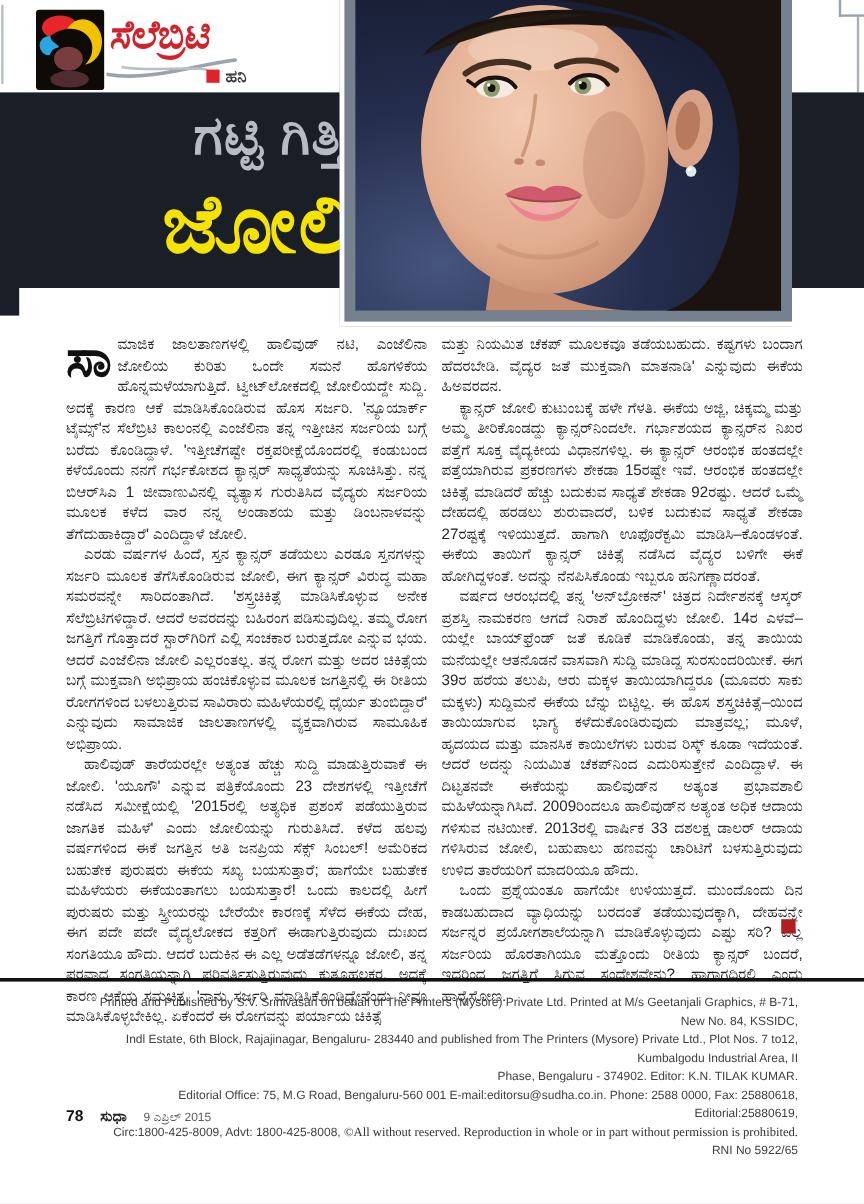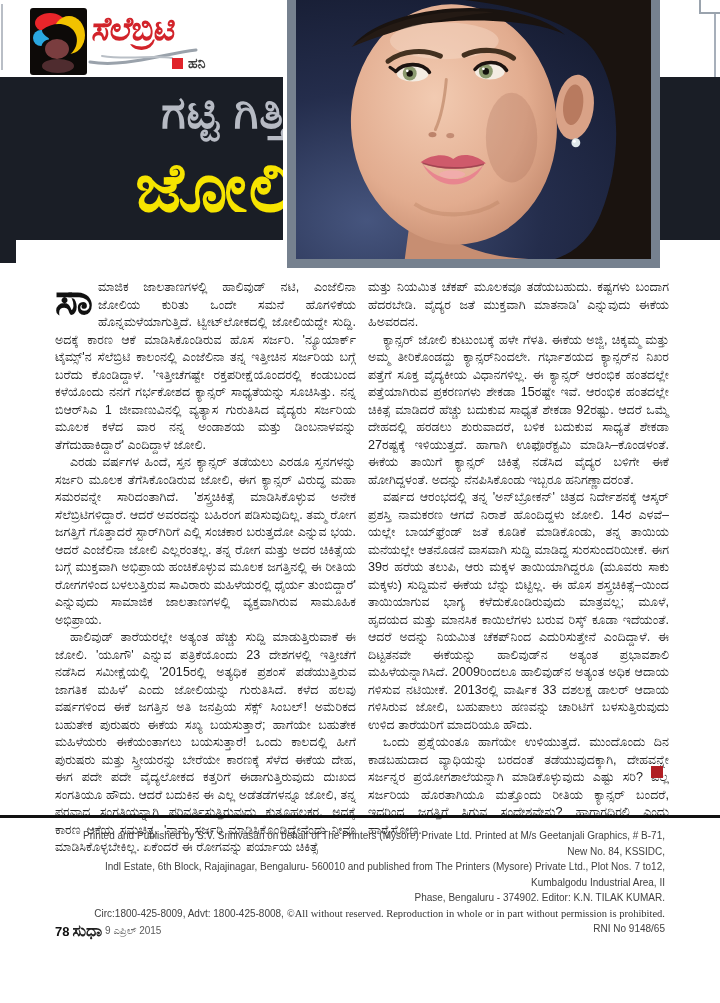"Indl Estate, 6th Block, Rajajinagar," div { text: 560010 -> 283440 }
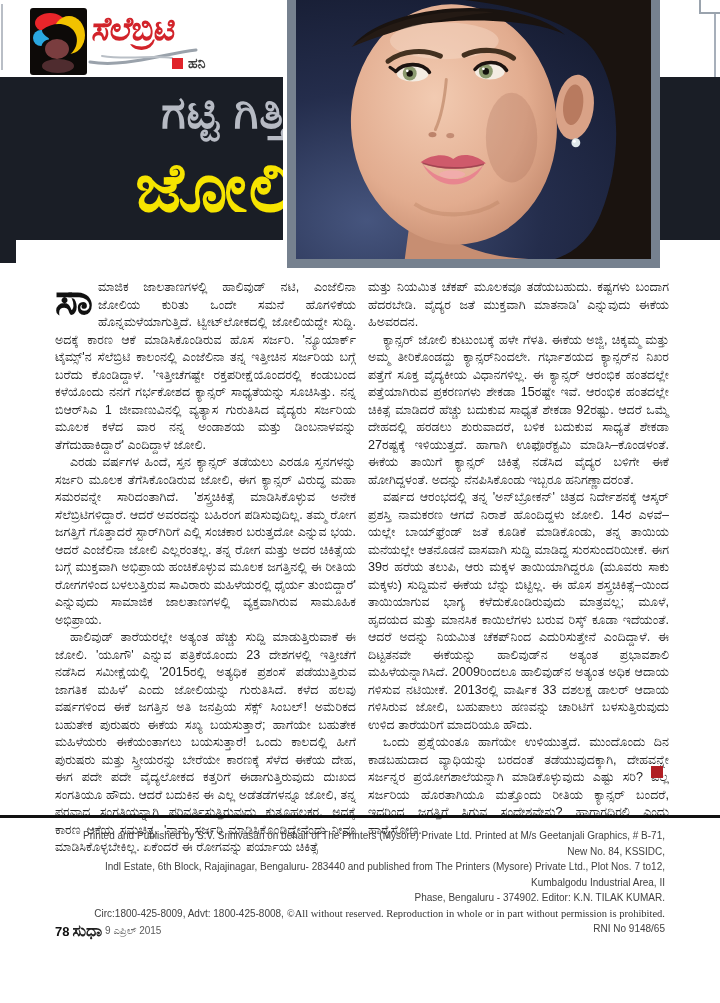"Editorial Office: 75, M.G Road," div { html: none -> <div>Editorial Office: 75, M.G Road, Bengaluru-560 001 E-mail:editorsu@sudha.co.in. Phone: 2588 0000, Fax: 25880618, Editorial:25880619,</div> }
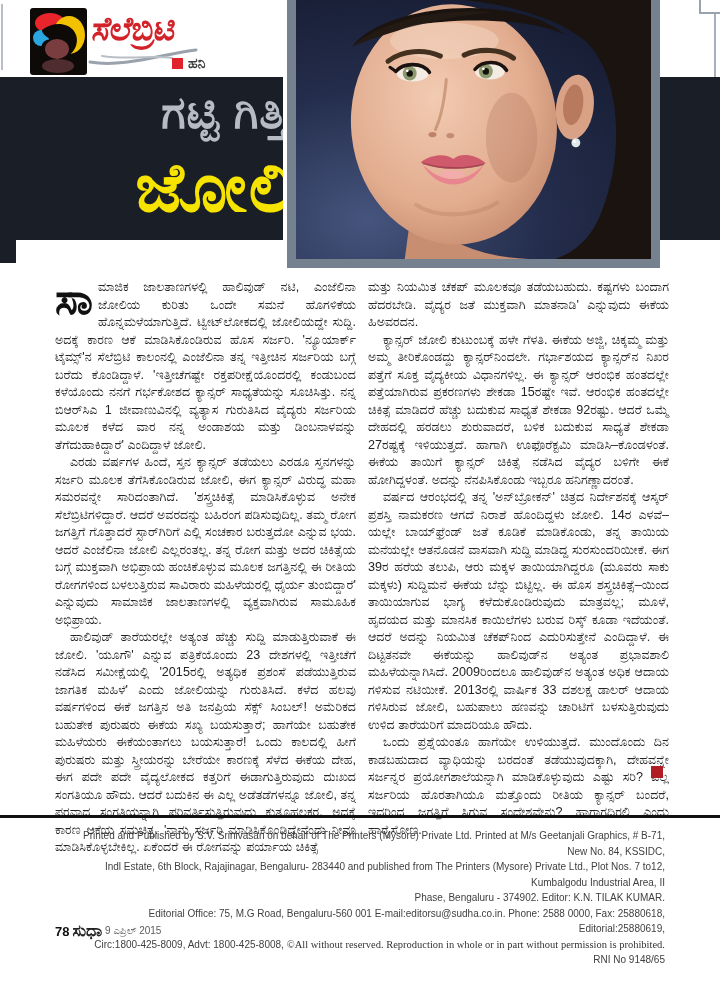"78" .page-footer { align-items: center -> flex-end; gap: 3px -> 14px }
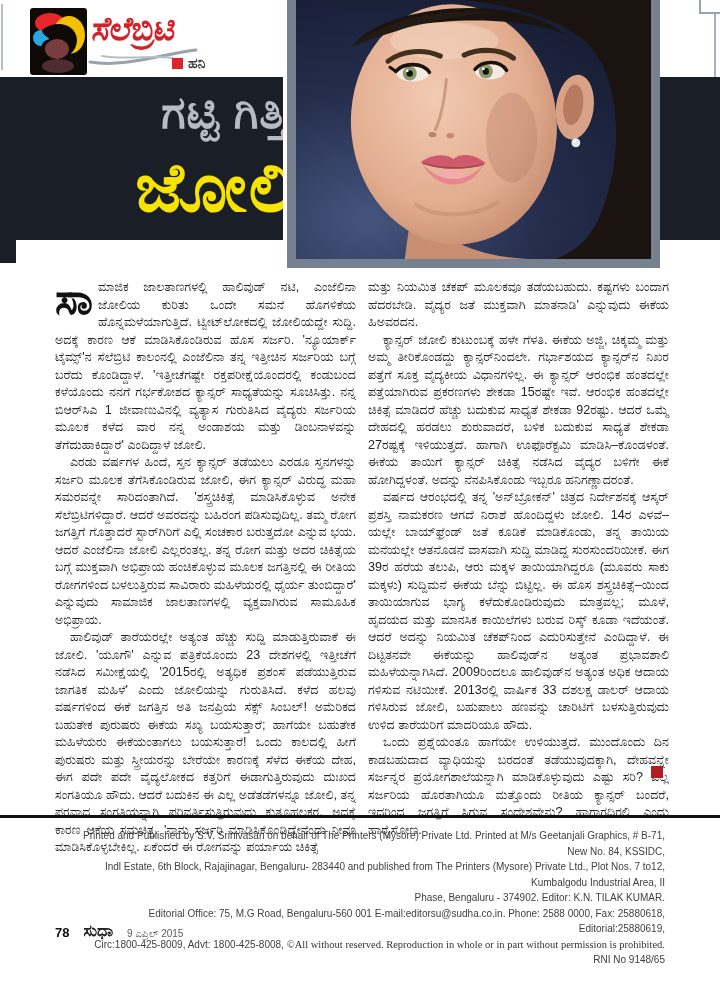"ಸುಧಾ" .magazine-name { font-size: 16px -> 12px }
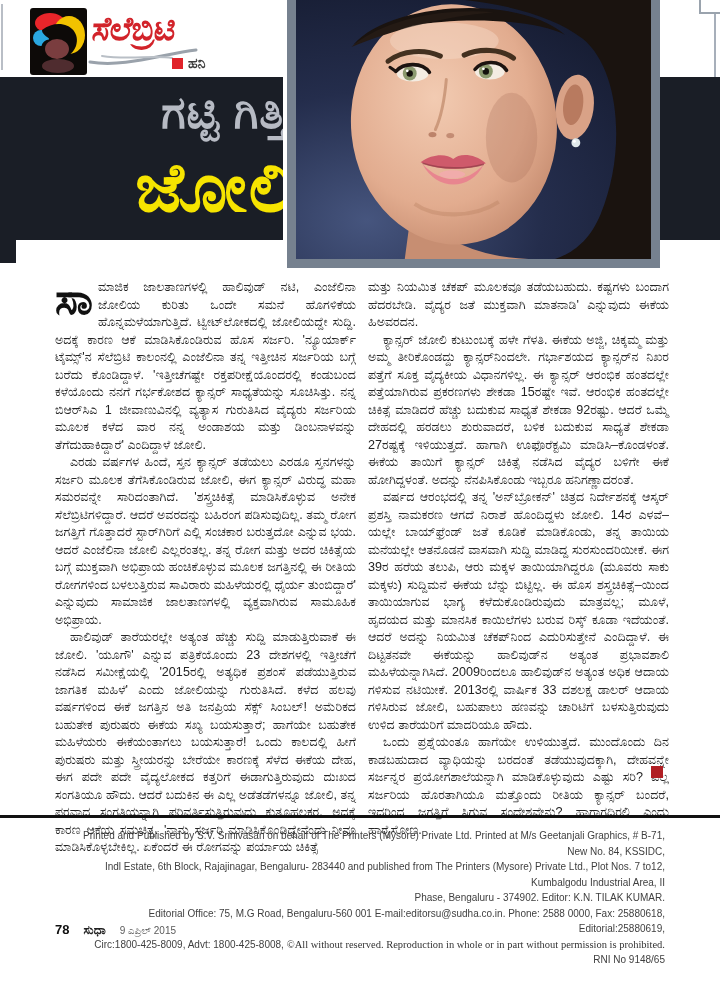"RNI No 9148/65" div { text: 9148/65 -> 5922/65 }
